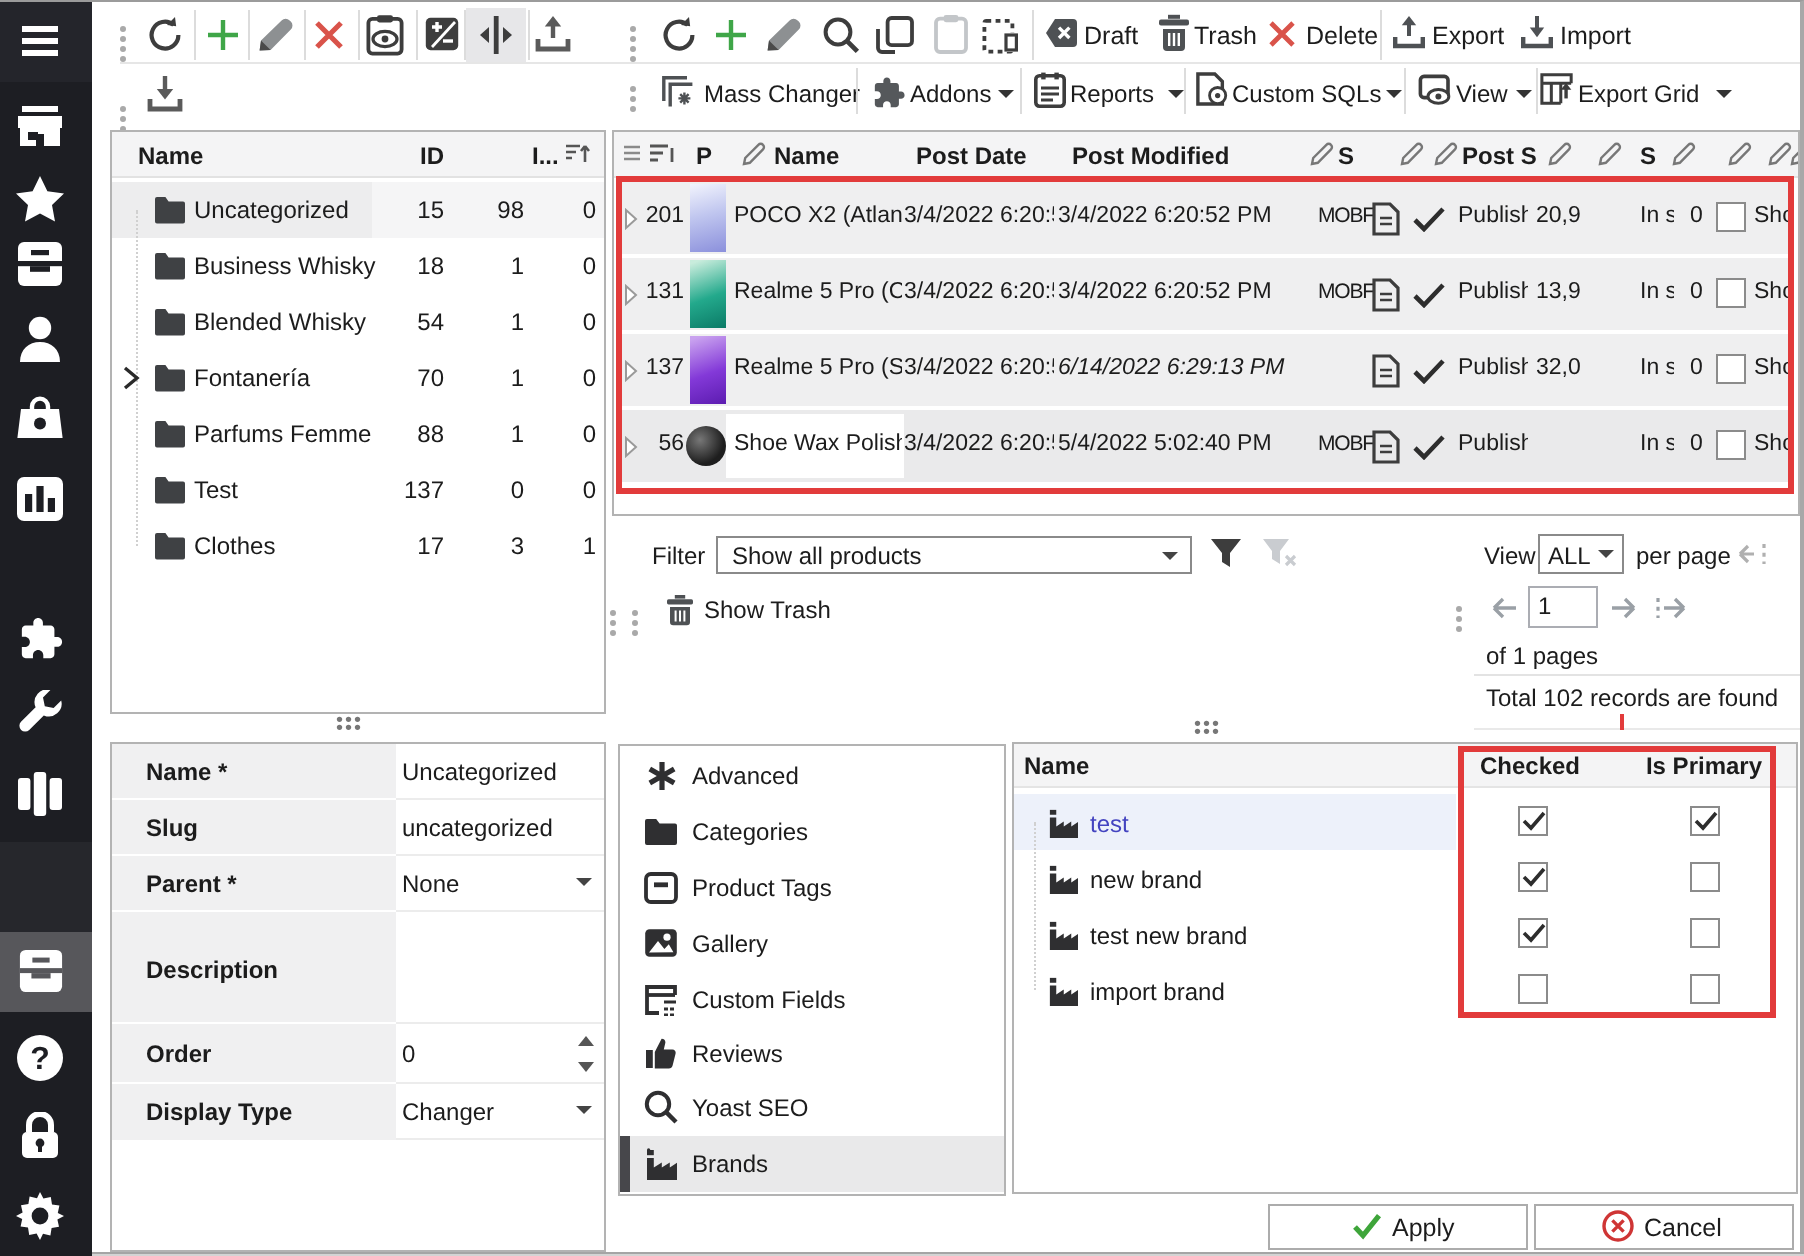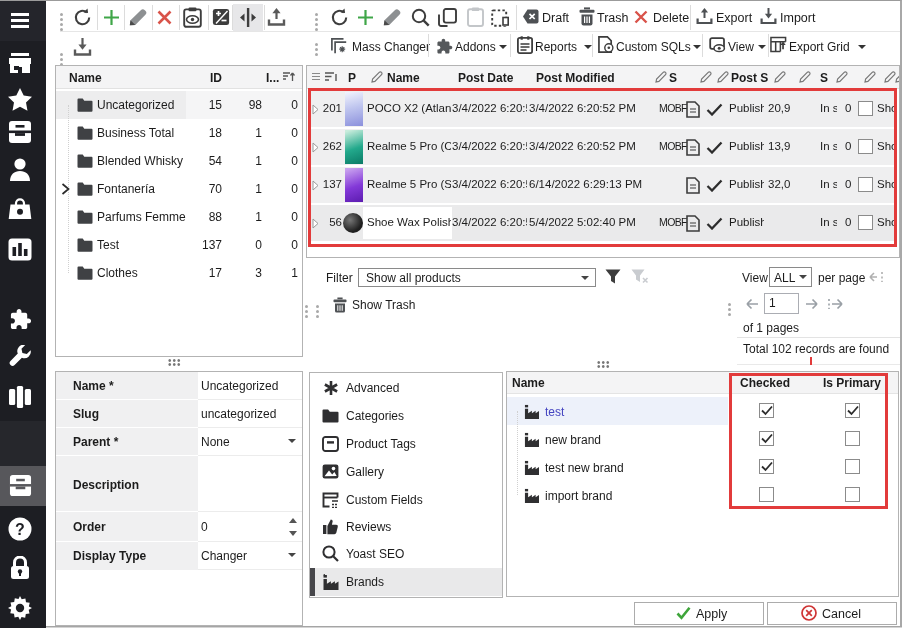"Business Total" div.abs { text: Total -> Whisky }
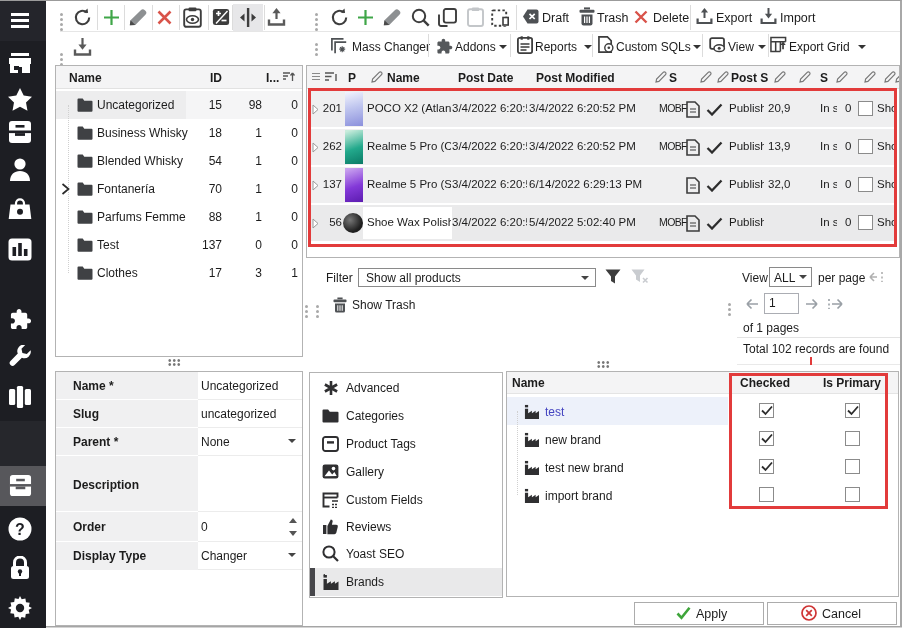"262" div.abs { text: 262 -> 131 }
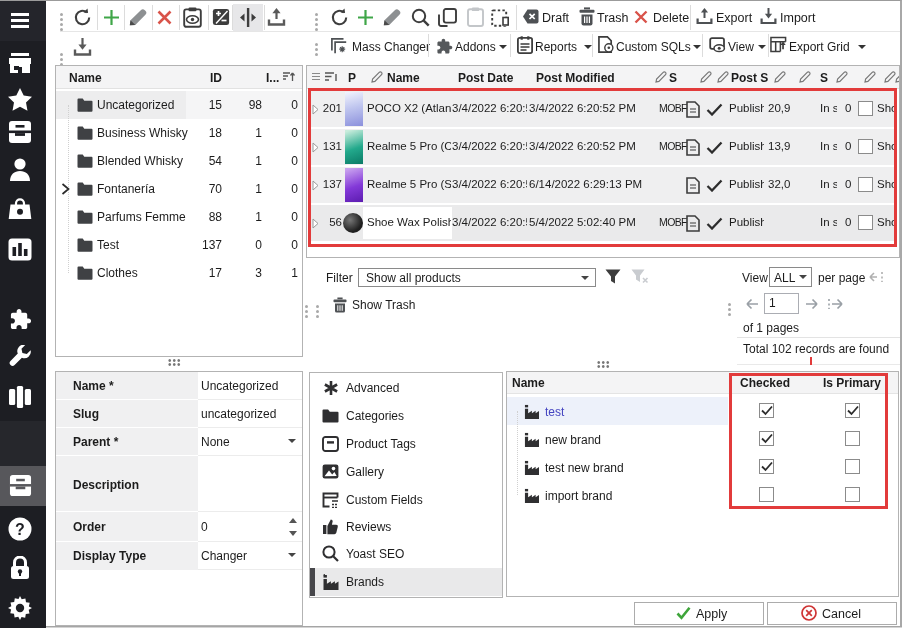"6/14/2022 6:29:13 PM" div.abs { font-style: none -> italic }
